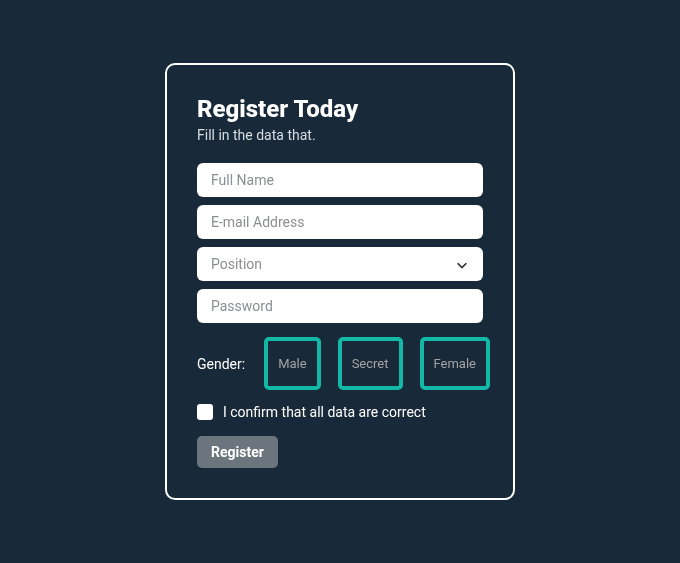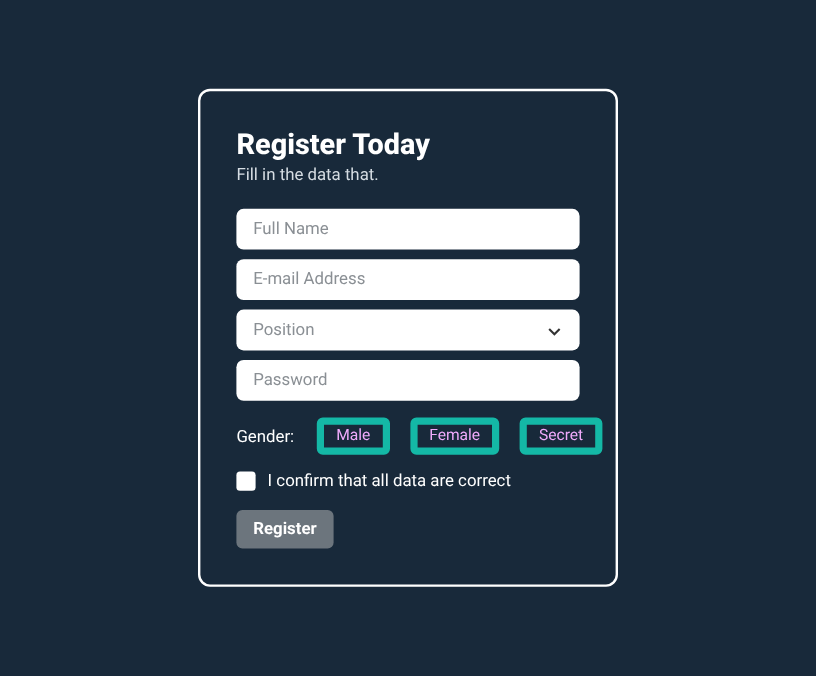"Male" .gender-btn { border: 6px solid #14b8a6 -> 4px solid #14b8a6; color: #f0abfc -> #a3a3a3; padding: 2px 10px -> 15px 10px }
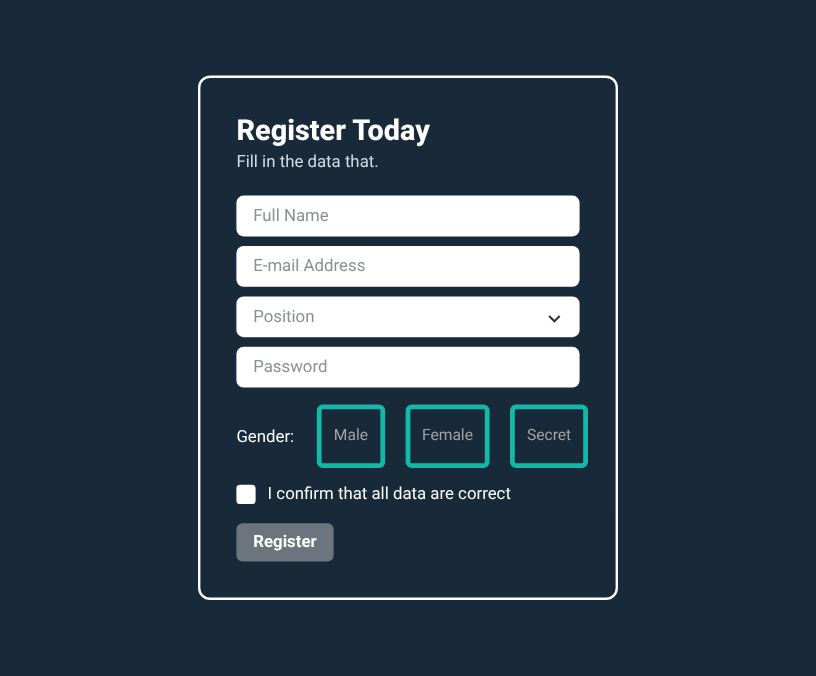"Female" button.gender-btn { order: before "Secret" -> after "Secret" }
